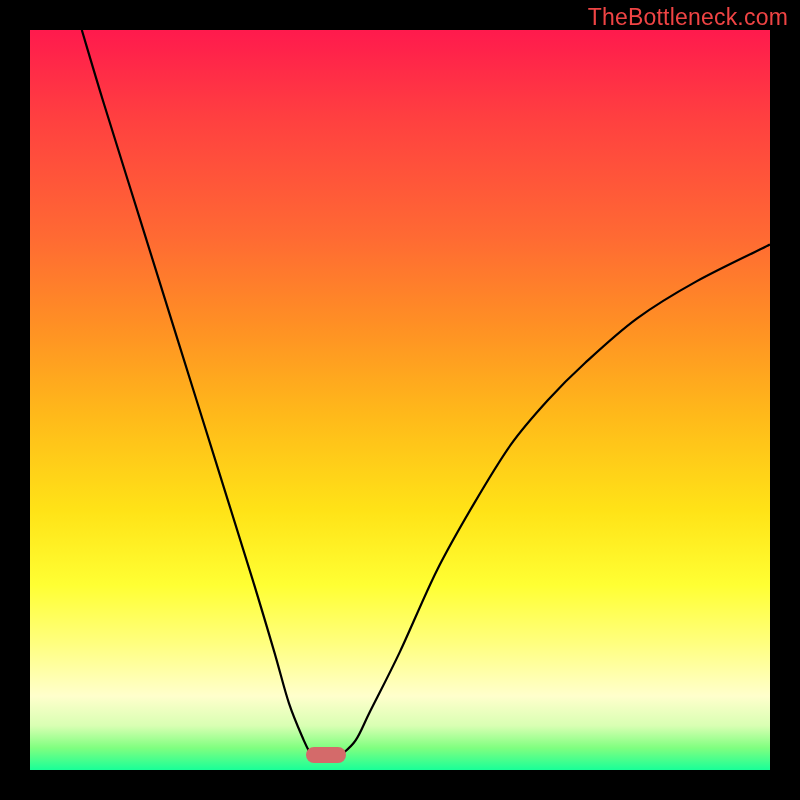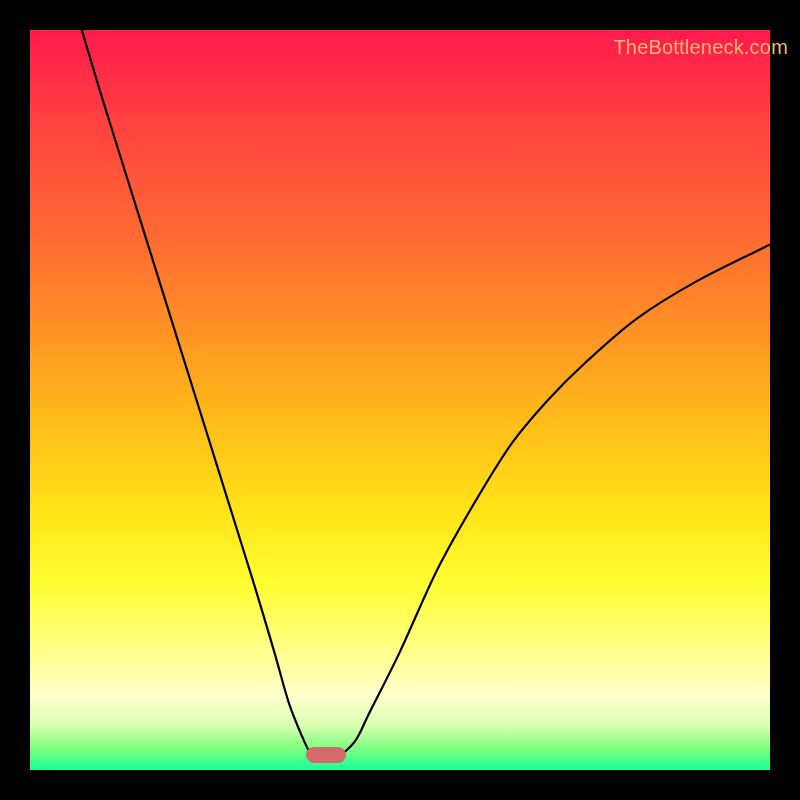"TheBottleneck.com" .watermark { color: #fdba74 -> #ef4444; font-size: 20px -> 23px; margin-top: 32px -> none }
